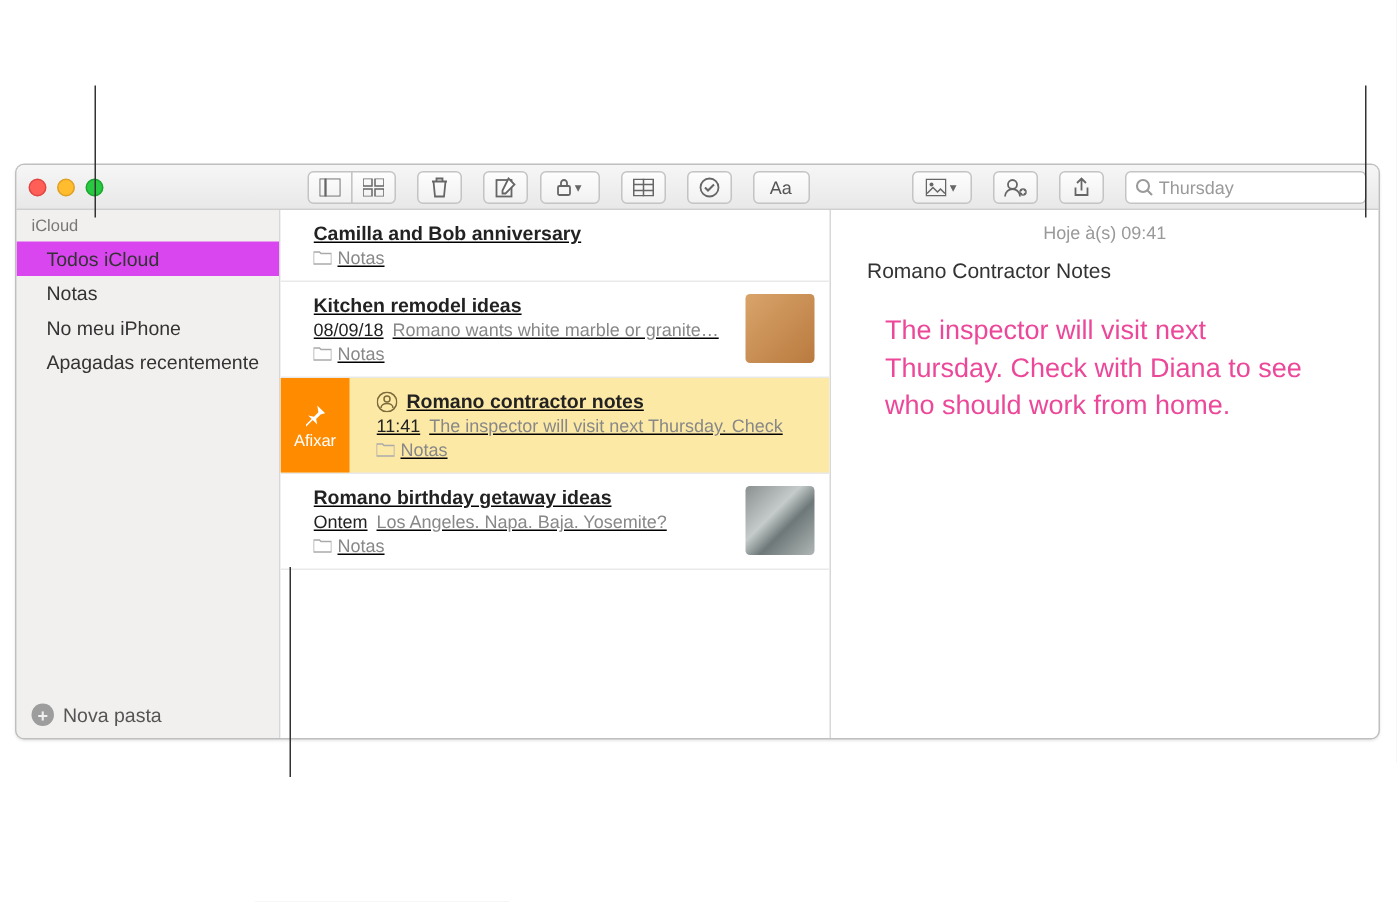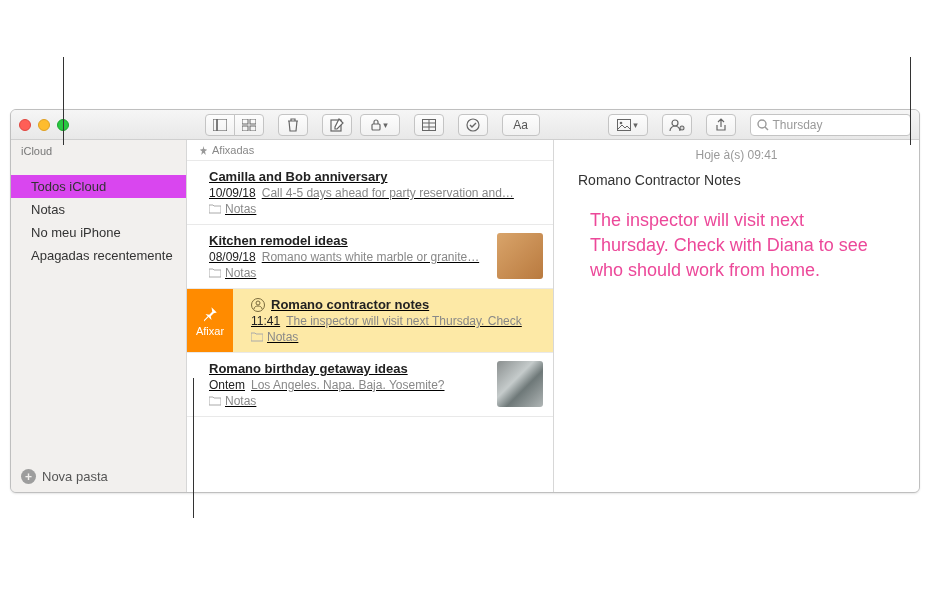"iCloud" .sb-header { padding: 5px 10px 18px -> 5px 10px 4px }
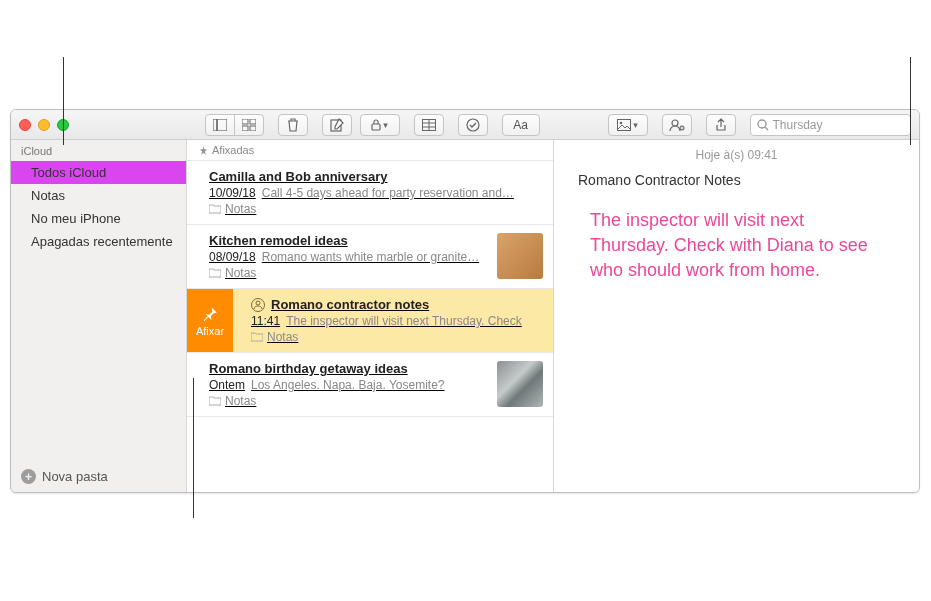"Afixadas" div.nl-section { html: <div> <svg> <path></path> </svg> <span>Afixadas</span> </div> -> none }
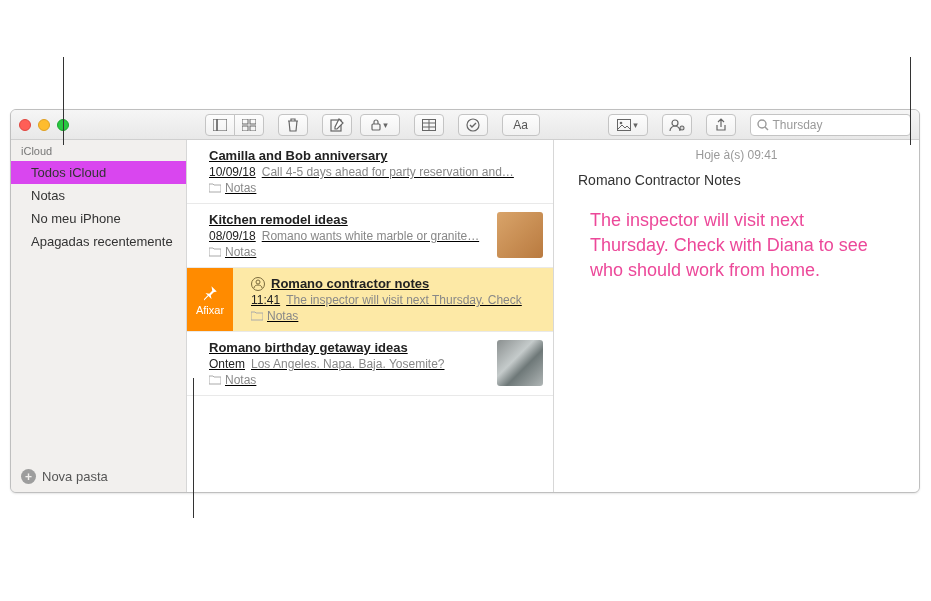"10/09/18 Call 4-5 days ahead" div.note-meta { html: <div><span>10/09/18</span><span>Call 4-5 days ahead for party reservation and…</span></div> -> none }
